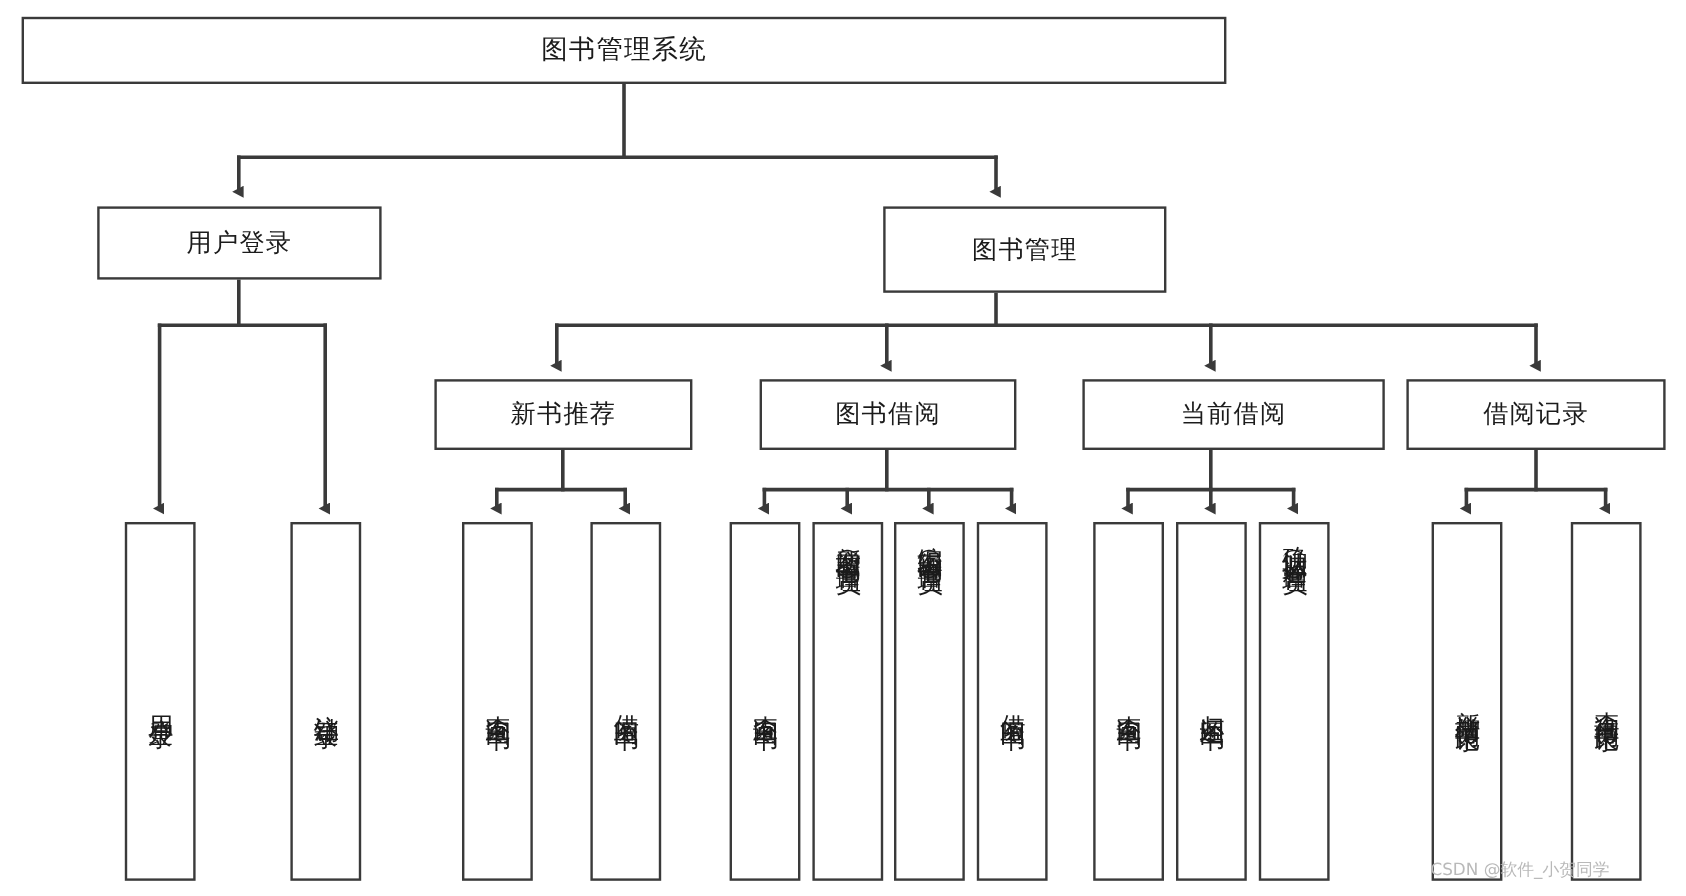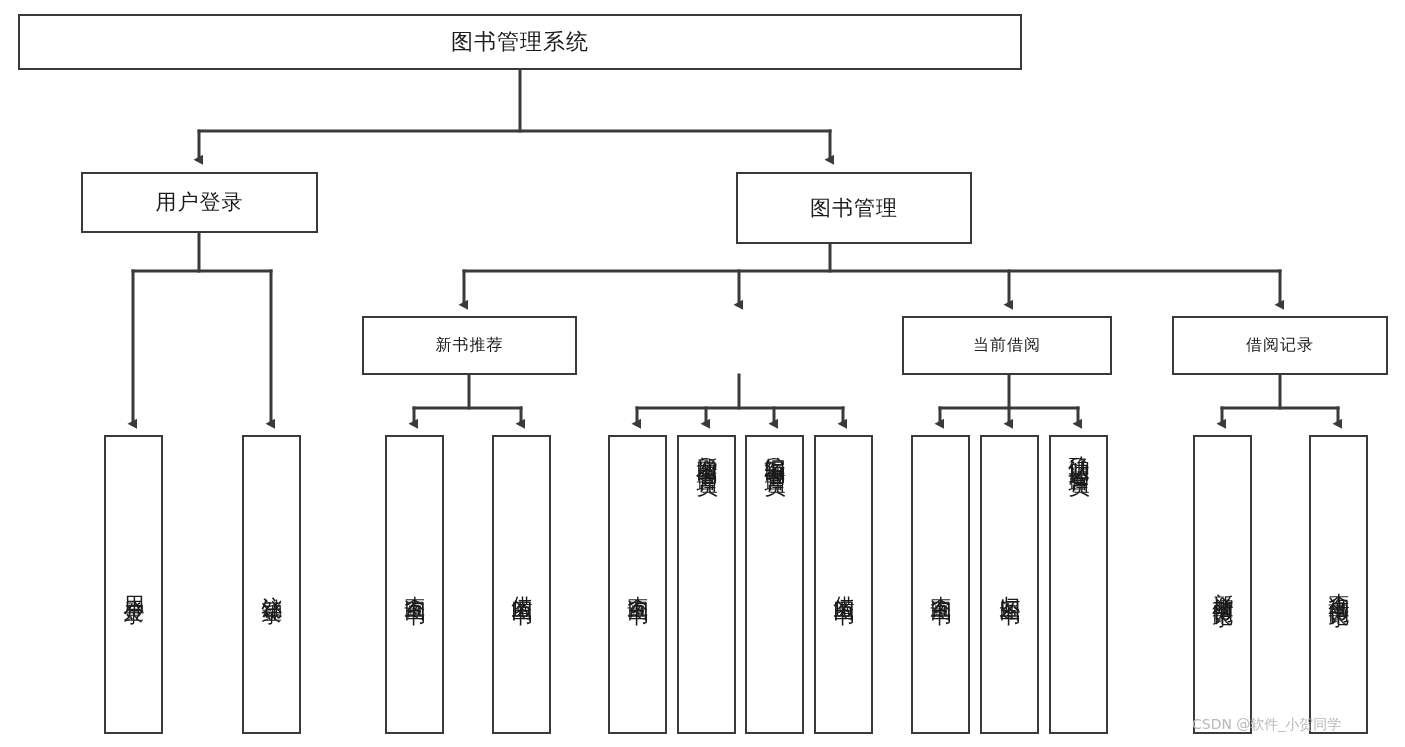"新书推荐" .level-3 .node-label { font-size: 16px -> 21px }
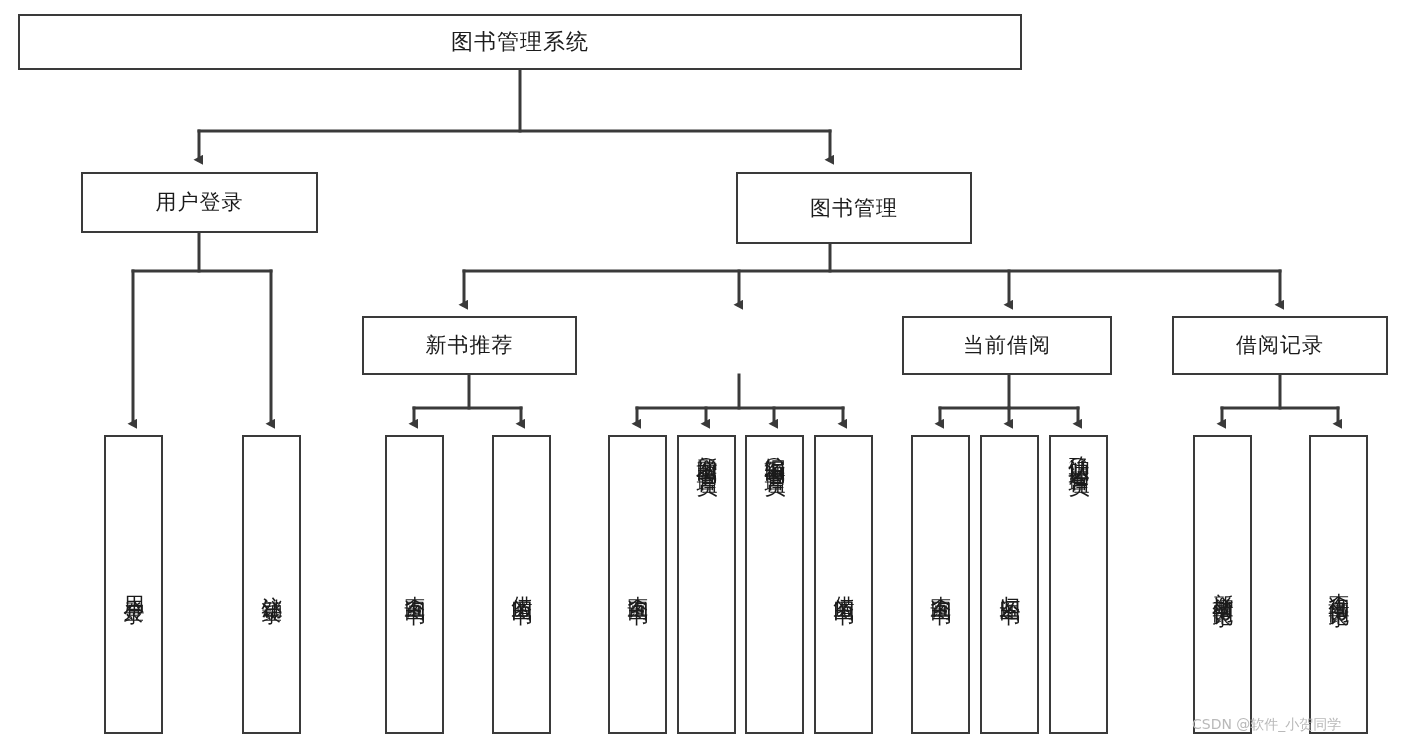"图书借阅" div.node-box { html: none -> <div> <span>图书借阅</span> </div> }
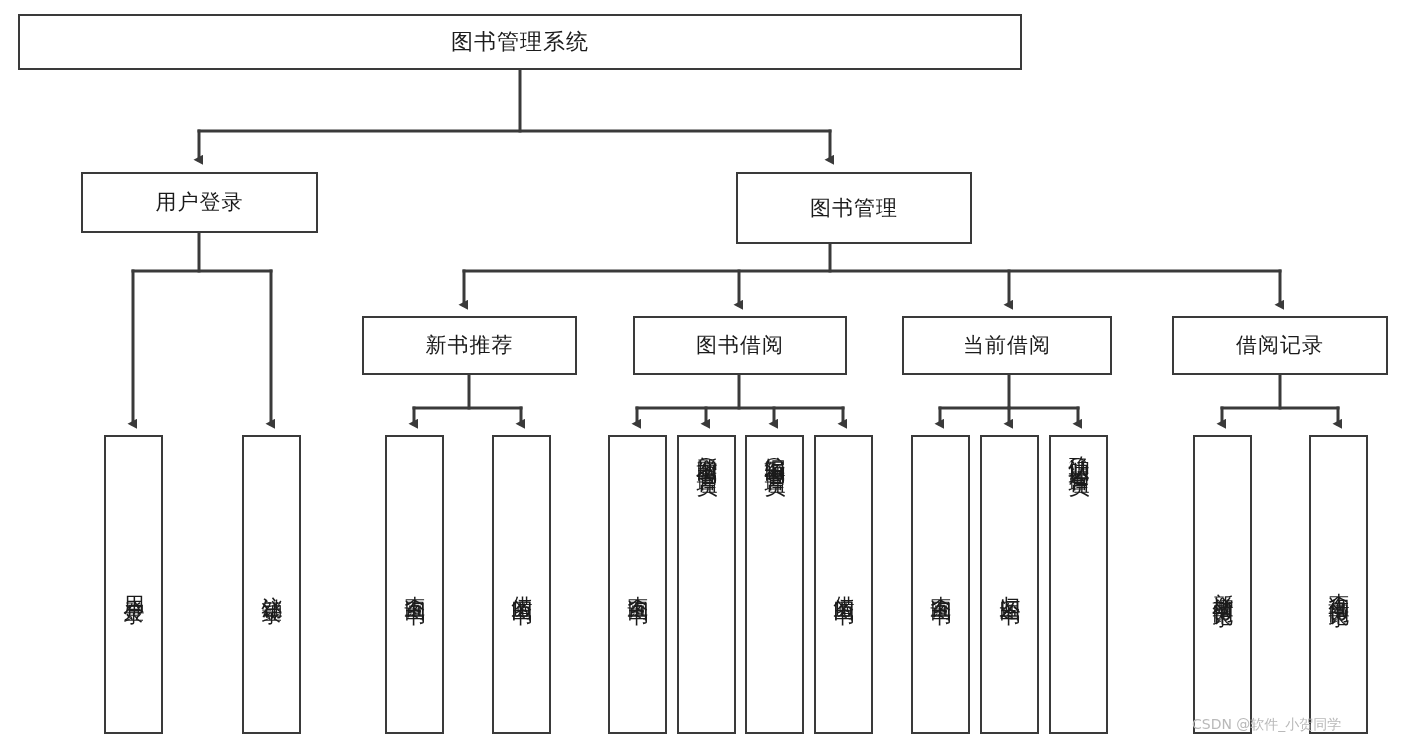"当前借阅" div.node-box { width: 210px -> 252px }
